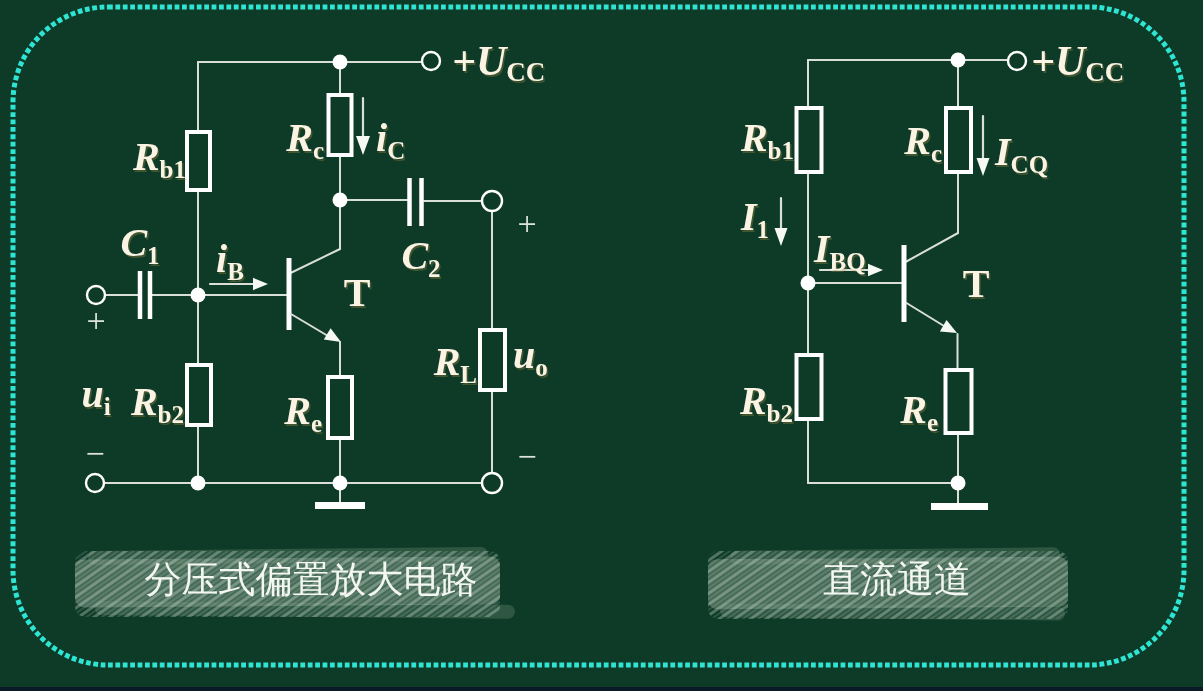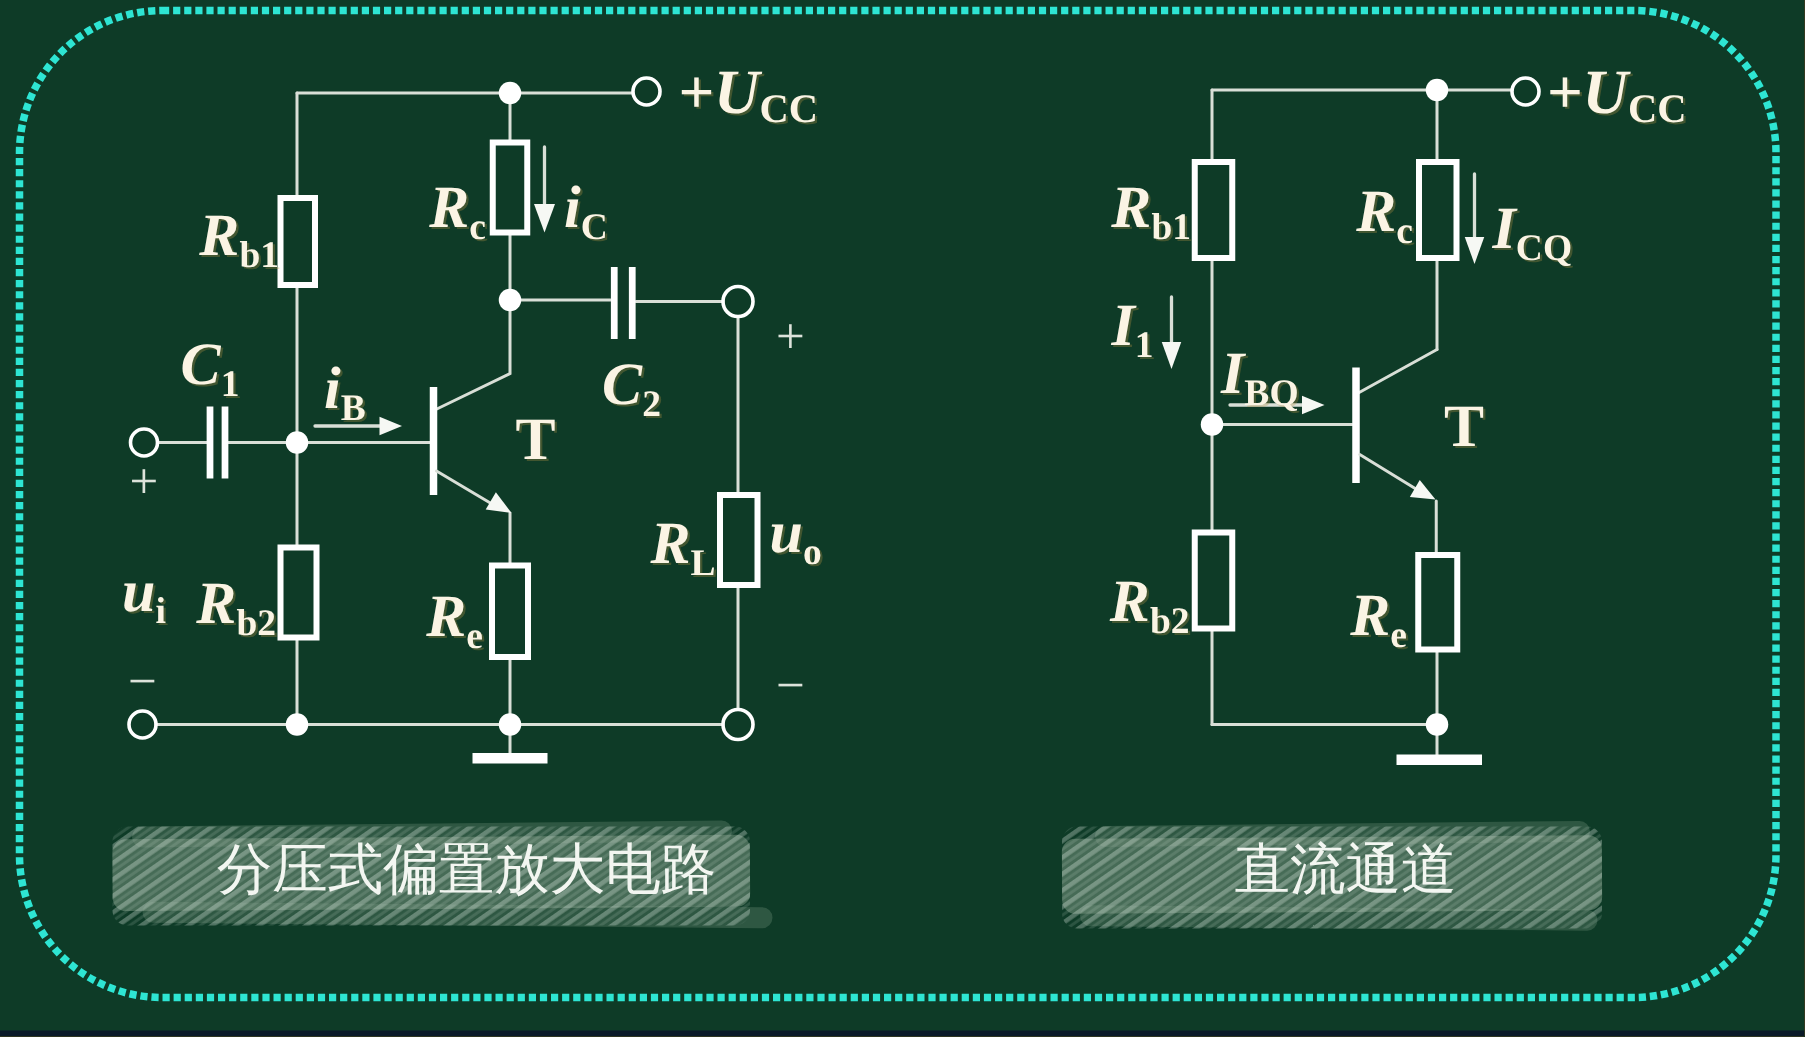"+UCC" .stage { background: #c2410c -> #15803d }
